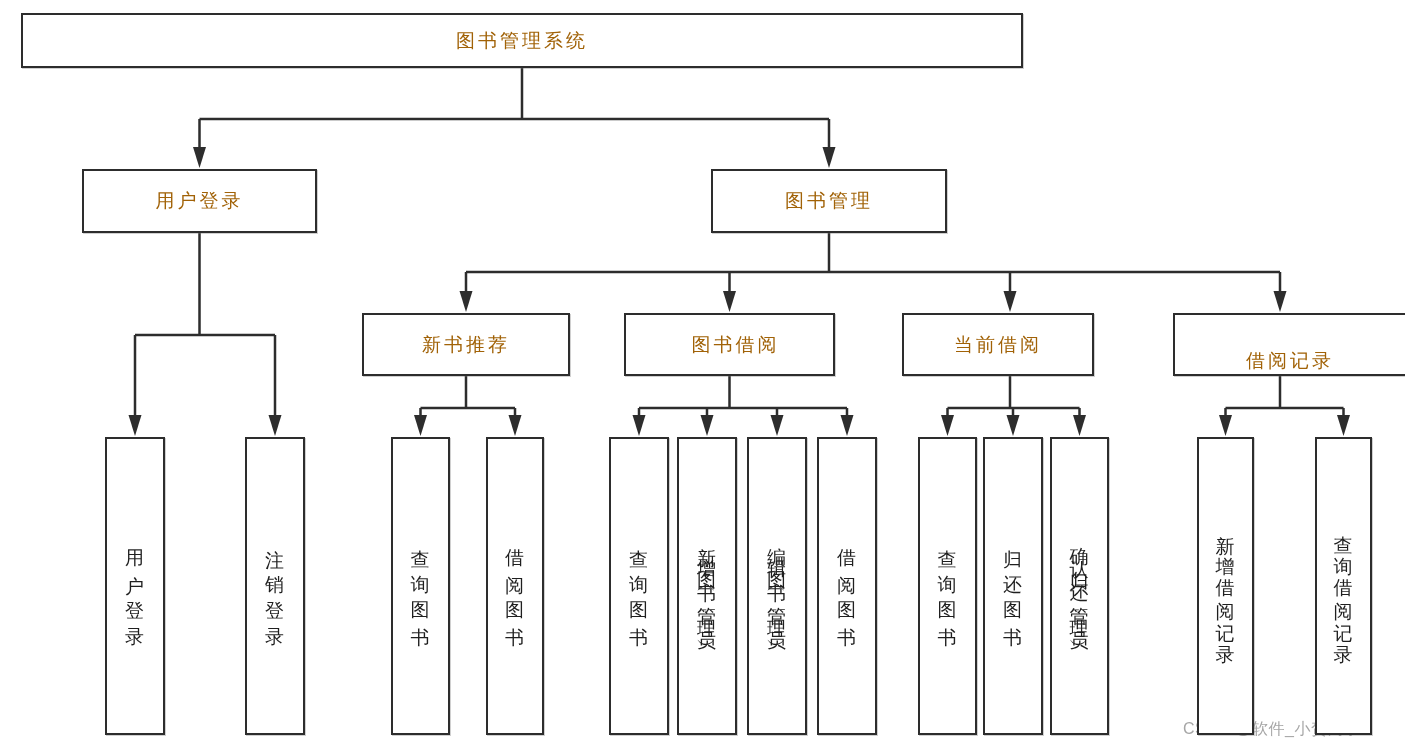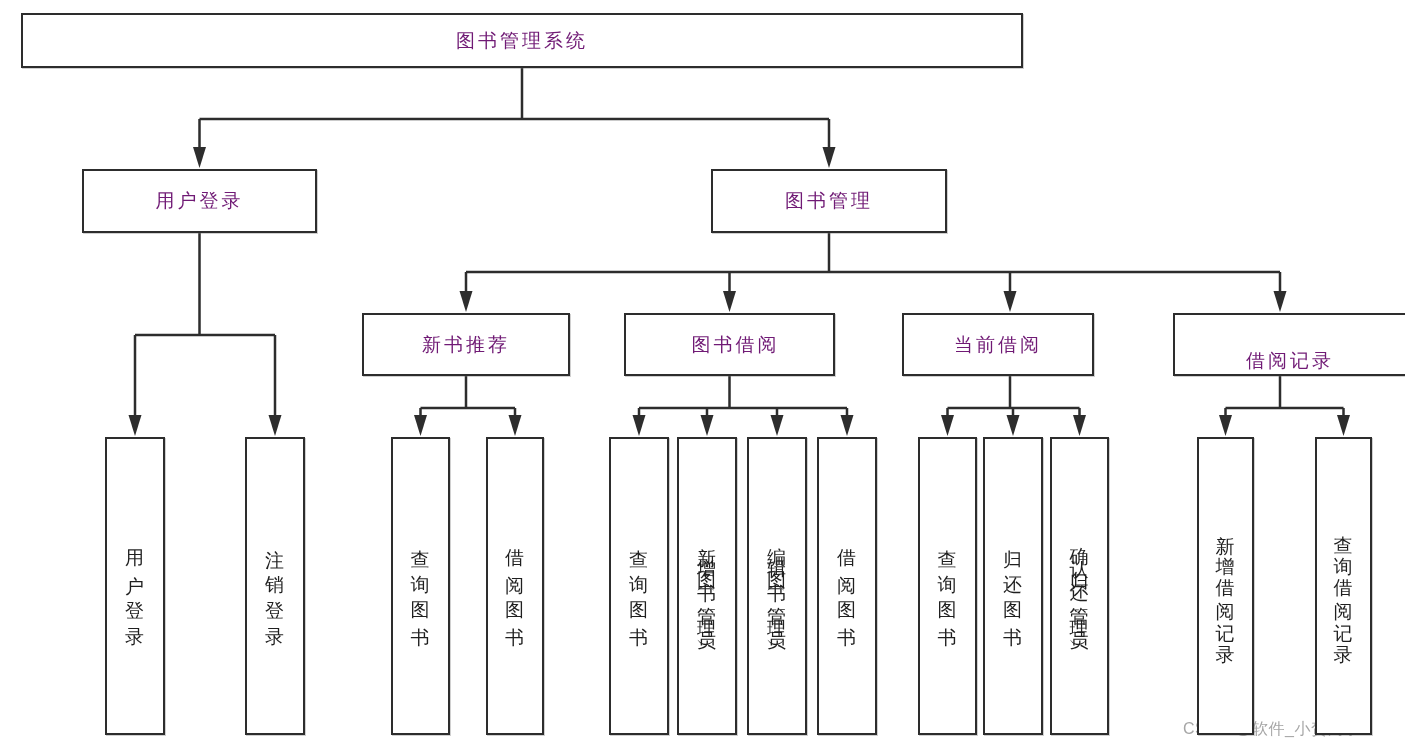"图书管理系统" .hbox .label { color: #701a75 -> #a16207 }
